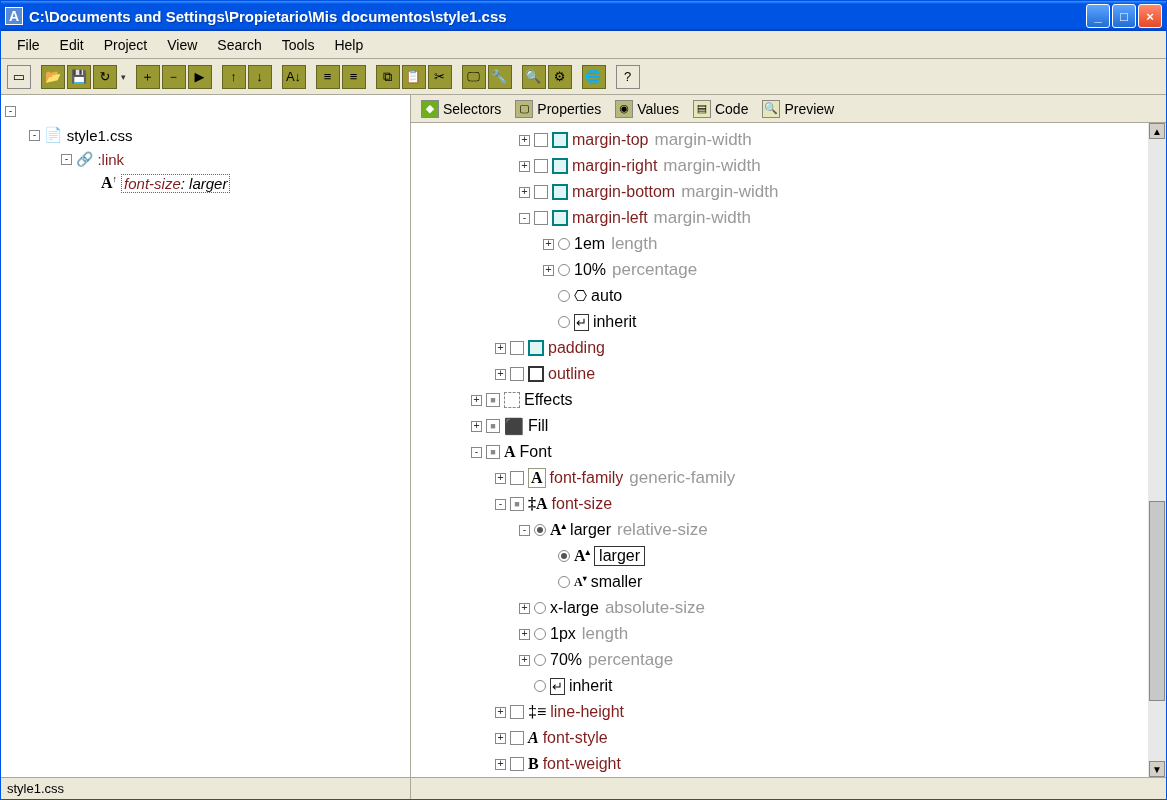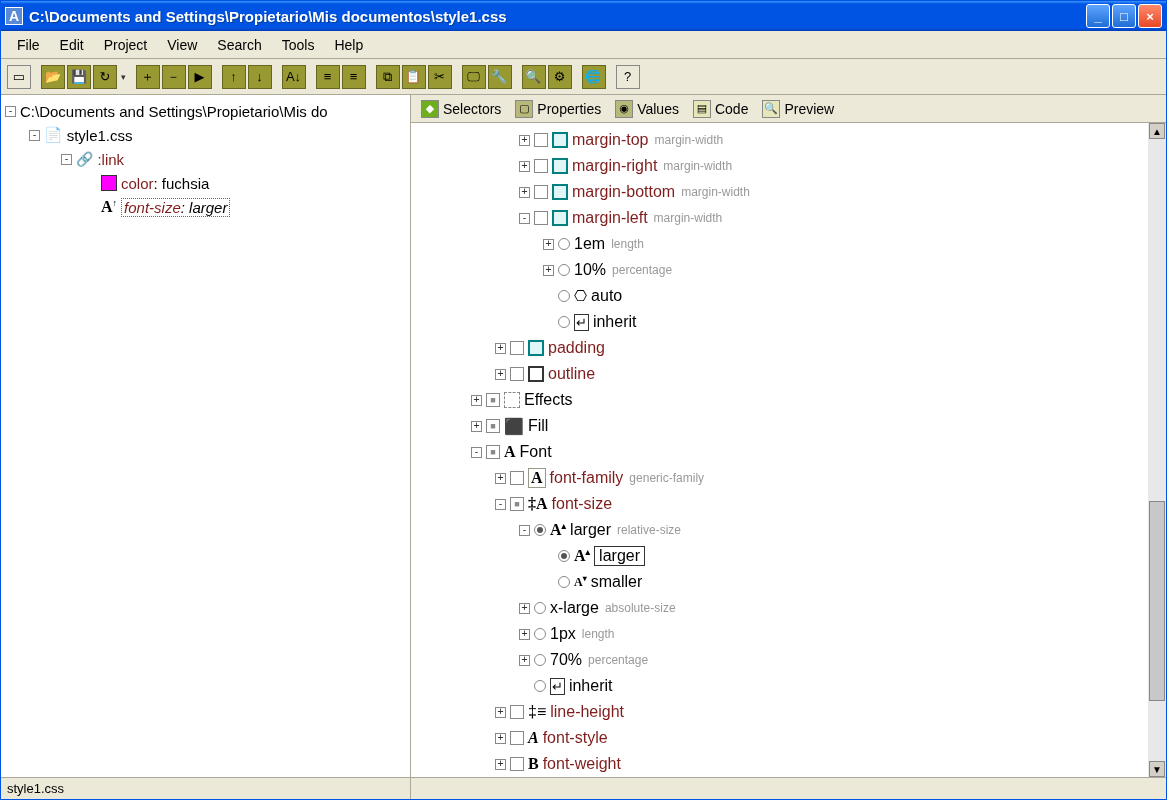"C:\Documents and Settings\Propietario\Mis do" span { html: <span>C:\Documents and Settings\Propietario\Mis do</span> -> none }
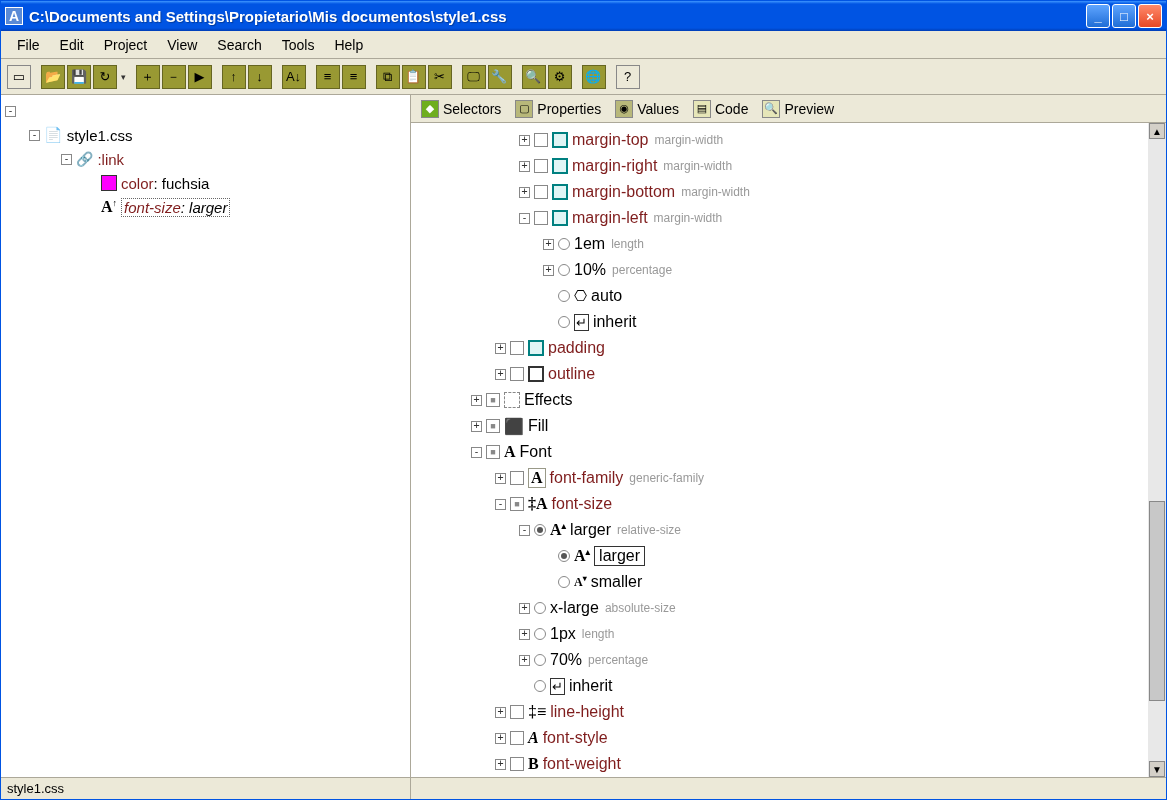"margin-width" .hint { font-size: 12px -> 17px }
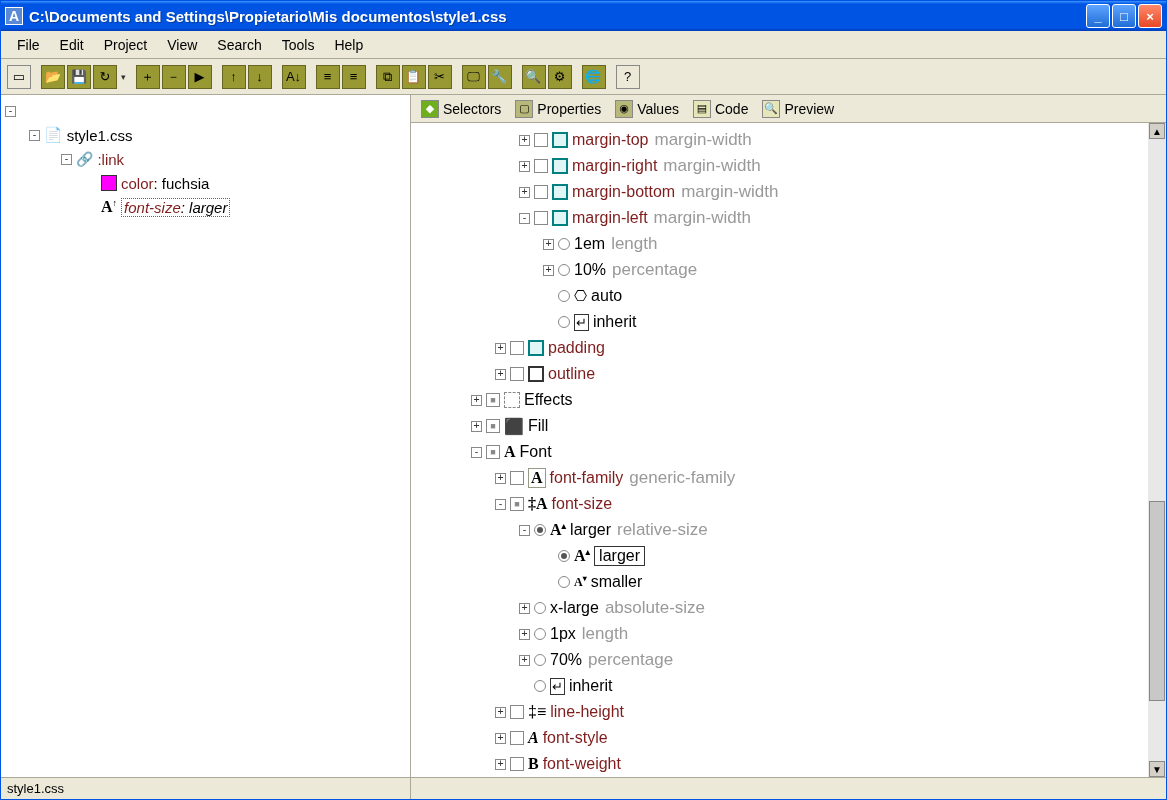"color: fuchsia" div.tree-row { html: <div> <span></span> <span><span>color</span>: <span>fuchsia</span></span> </div> -> none }
